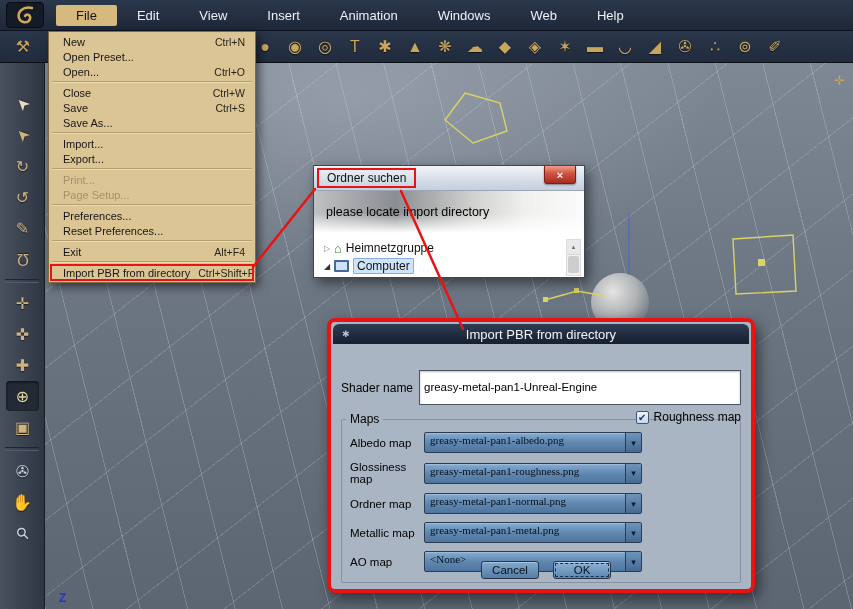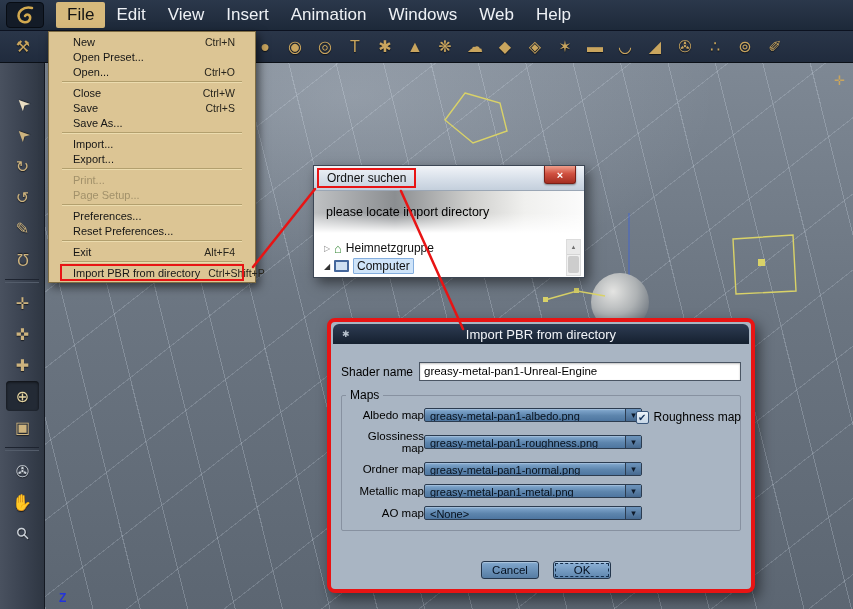"File" .mb-item { font-size: 17px -> 13px; padding: 3px 11px -> 3px 20px }
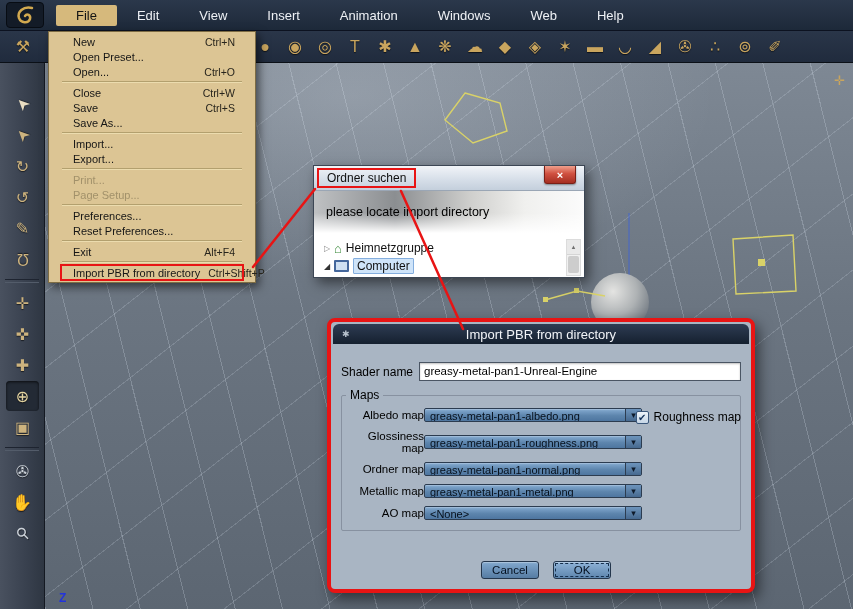"New" .file-menu { padding: 2px 12px -> 2px 2px }
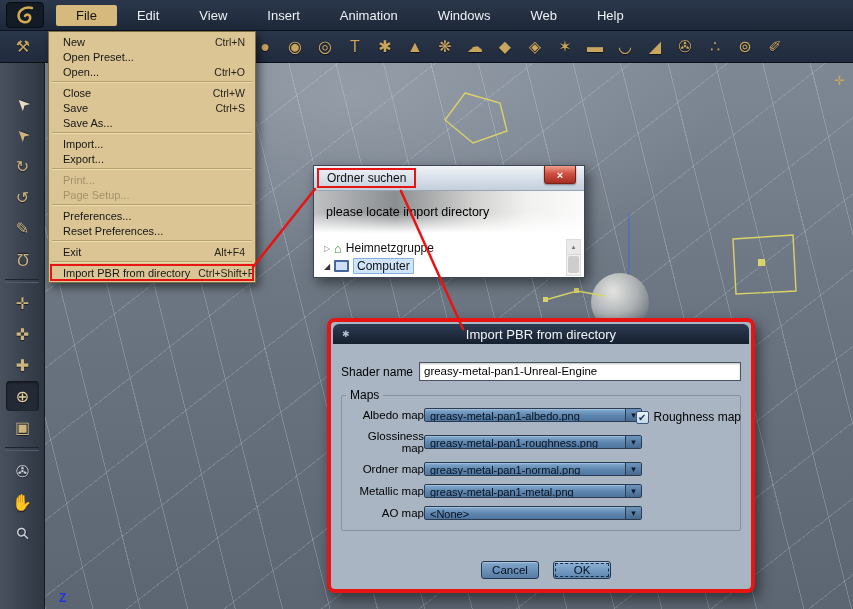"Shader name" .shader-row { margin-top: 12px -> 20px }
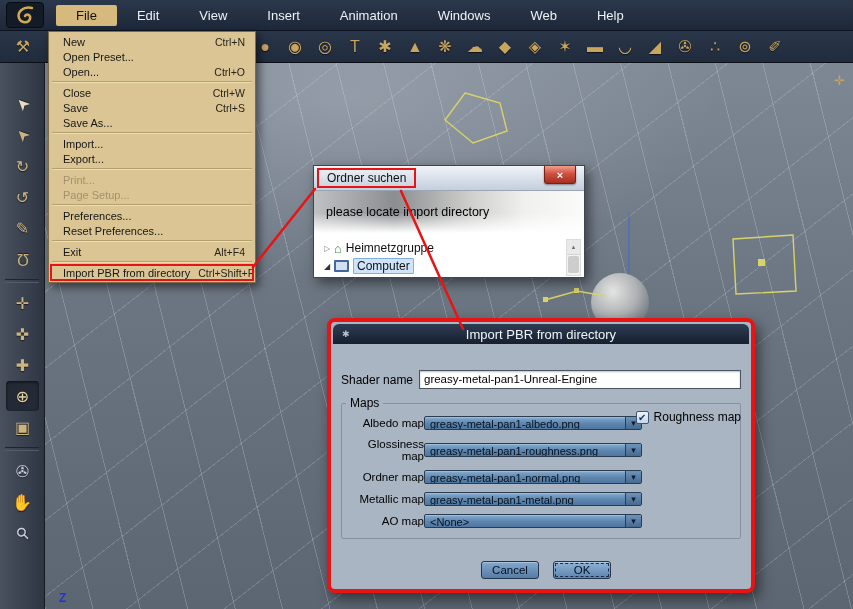"greasy-metal-pan1-Unreal-Engine" .text-input { padding: 0 4px -> 8px 4px }
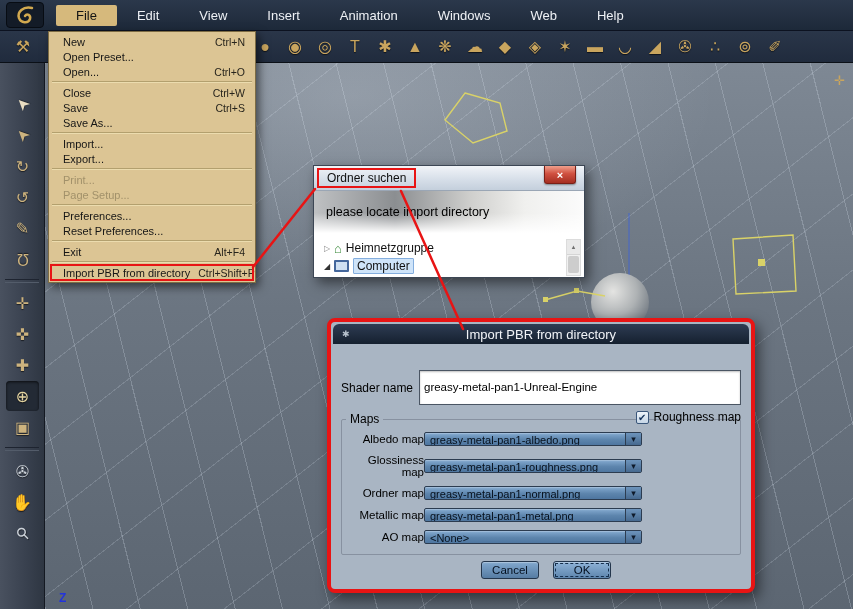"Albedo map" .map-row .lbl { text-align: right -> none }
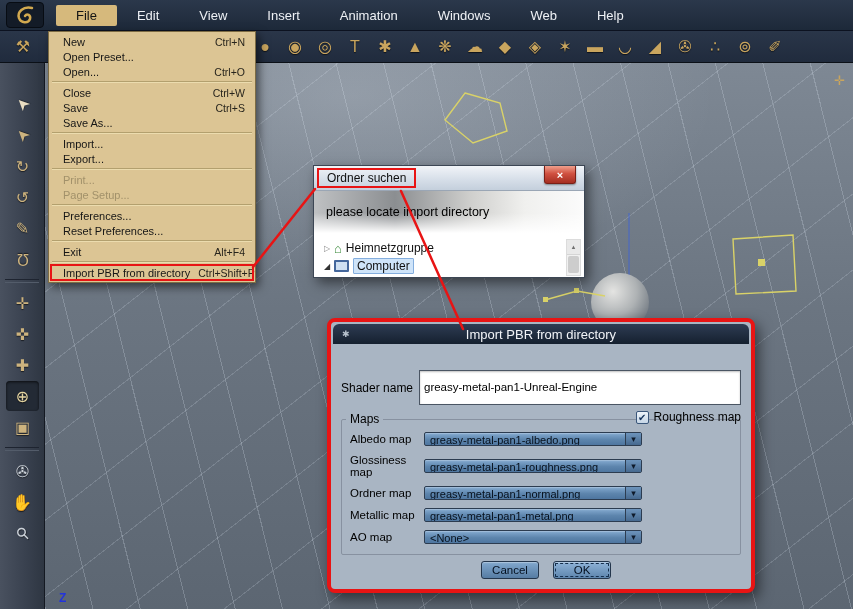"greasy-metal-pan1-albedo.png" .dropdown { font-family: none -> Liberation Serif, serif; height: 14px -> 21px }
